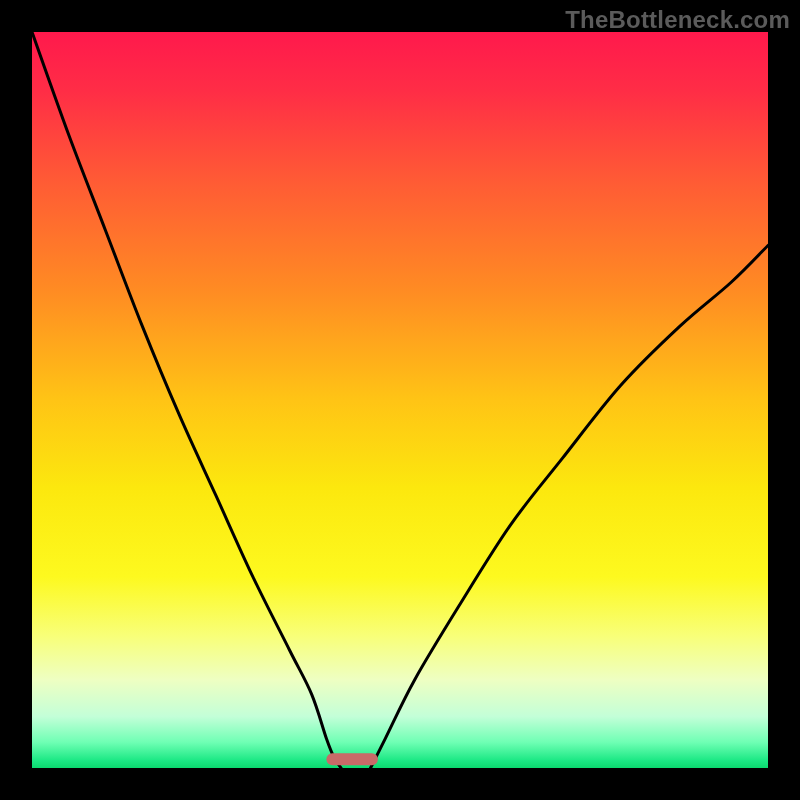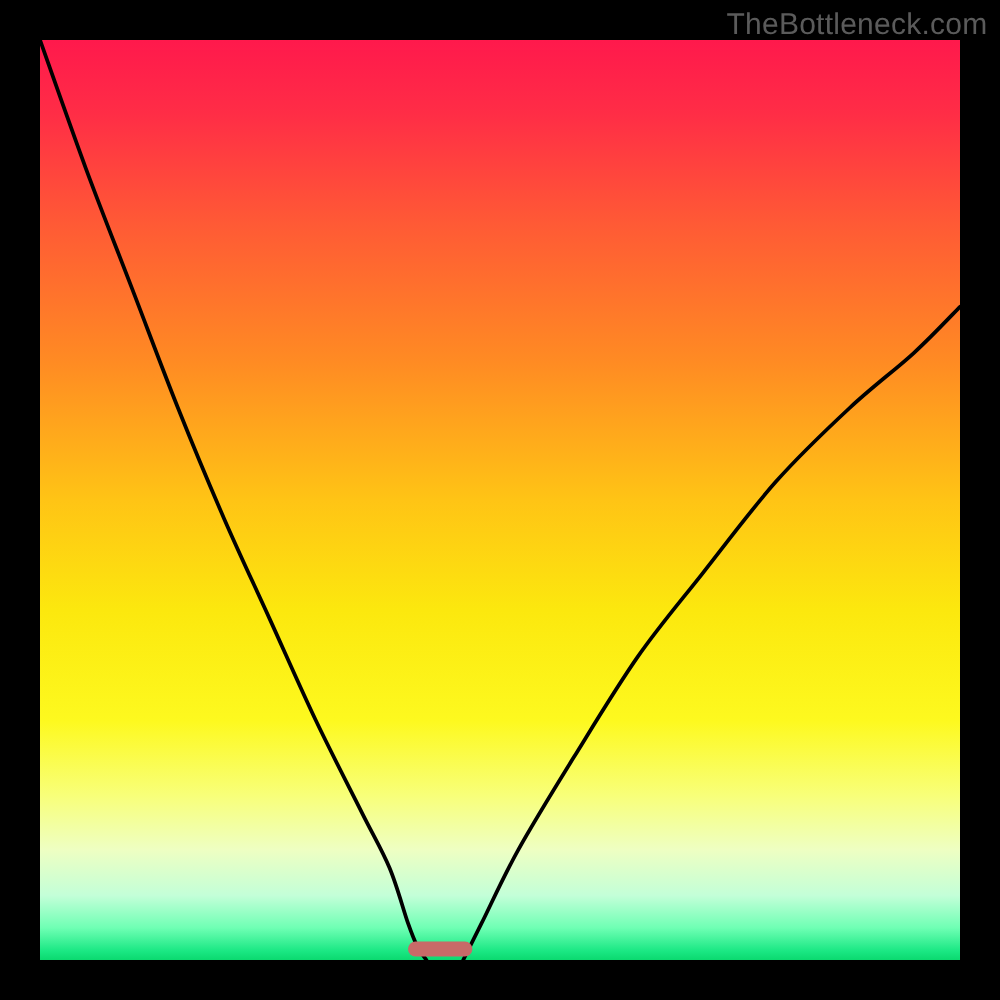"TheBottleneck.com" .watermark { font-weight: 400 -> 700 }
